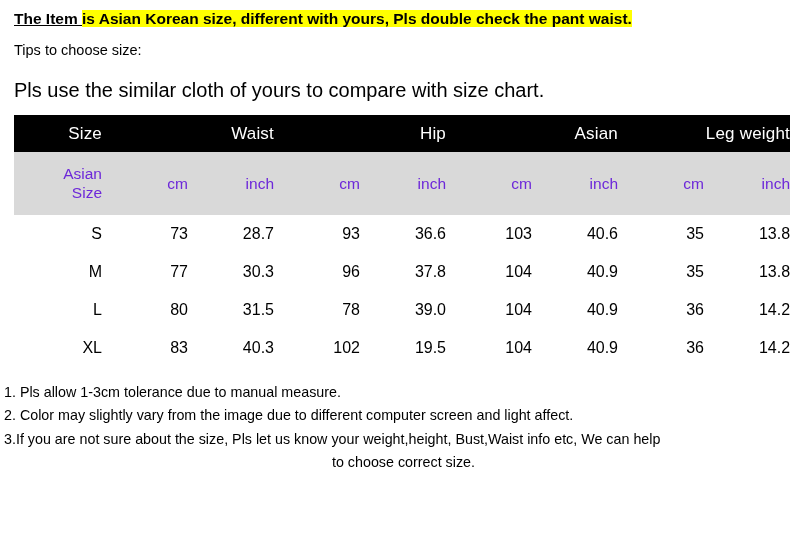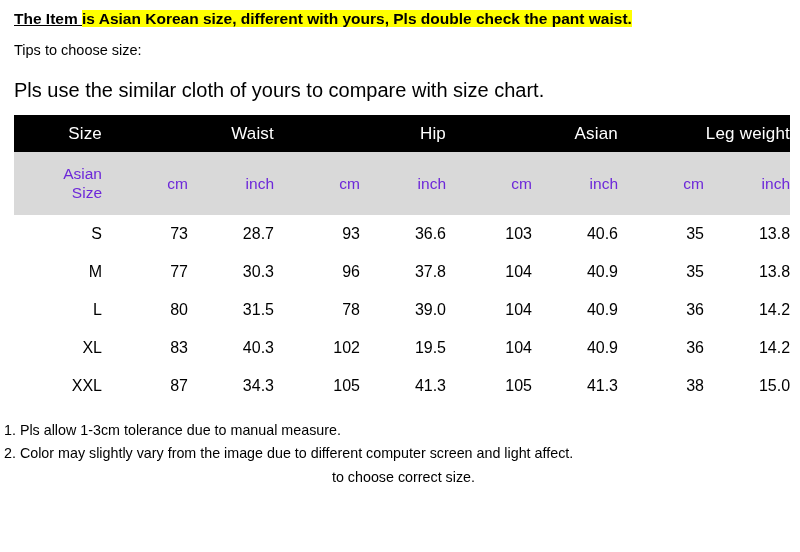"XXL" tr.data-row { html: <tr> <td>XXL</td> <td>87</td> <td>34.3</td> <td>105</td> <td>41.3</td> <td>105</td> <td>41.3</td> <td>38</td> <td>15.0</td> </tr> -> none }
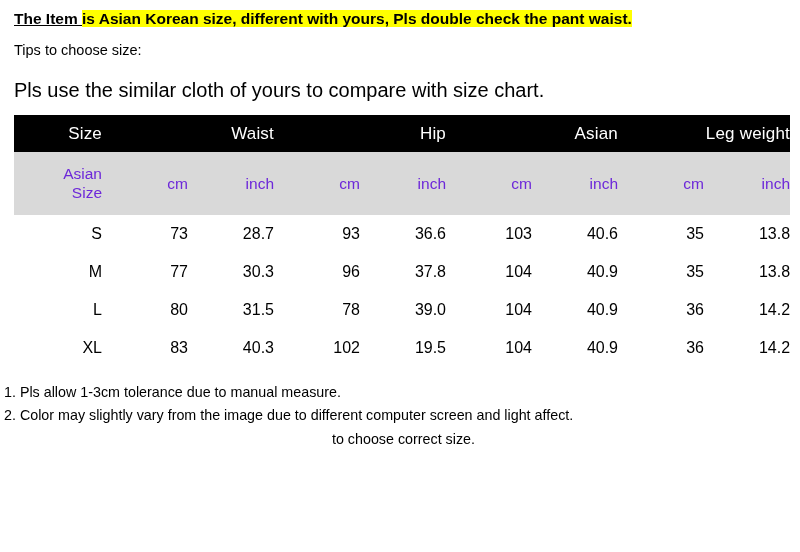"3.If you are not sure" div { html: none -> <div>3.If you are not sure about the size, Pls let us know your weight,height, Bust,Waist info etc, We can help</div> }
